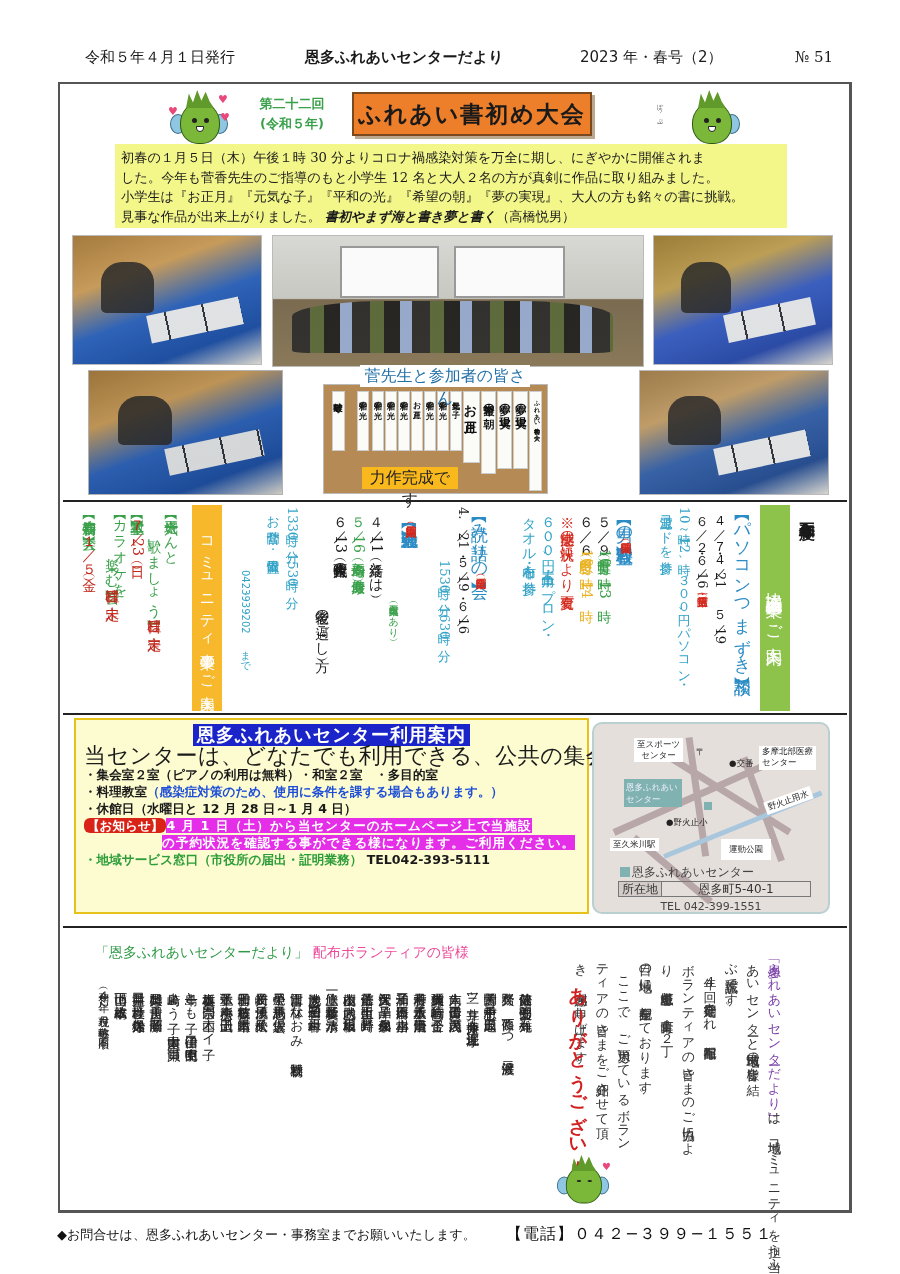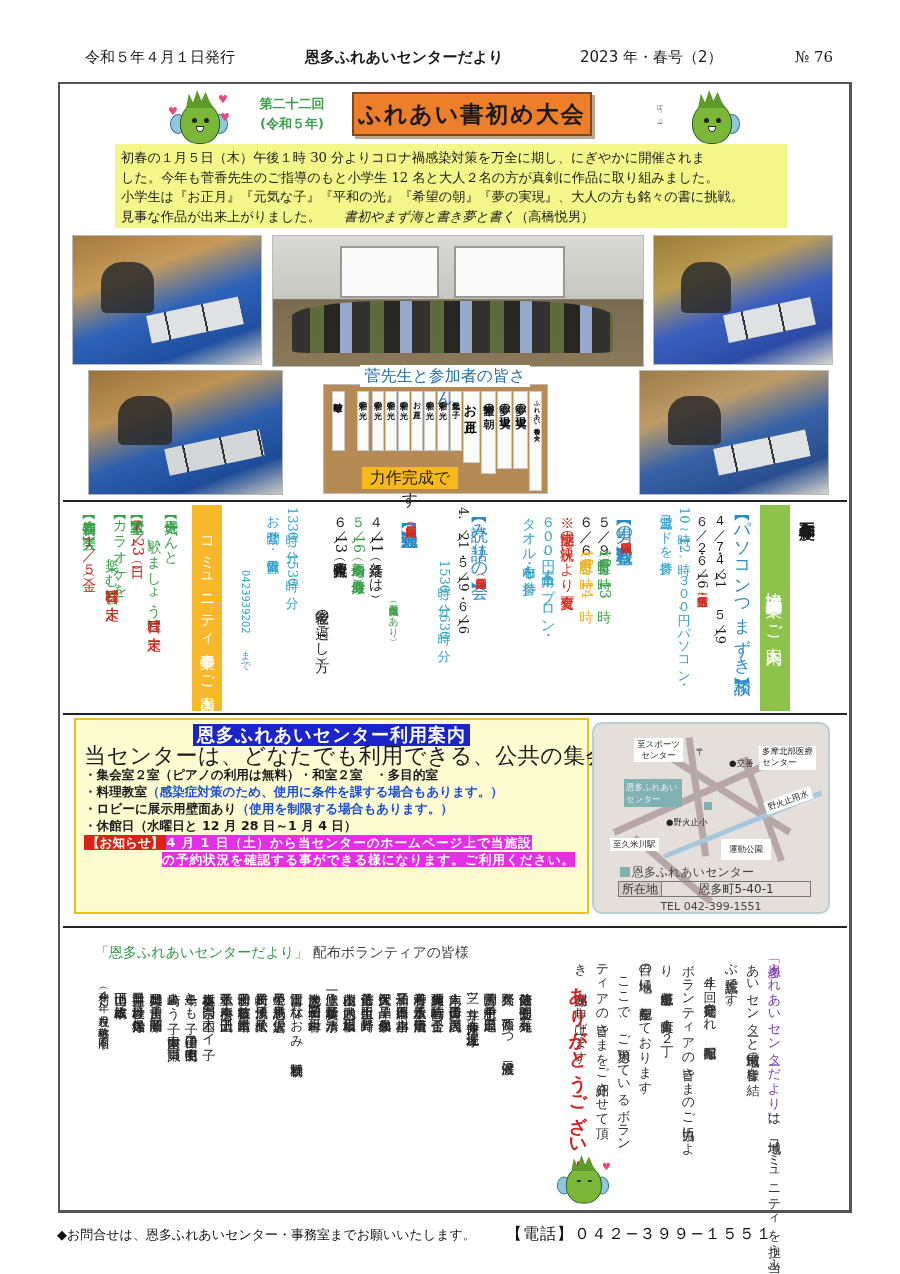"№ 76" span.h-no { text: 76 -> 51 }
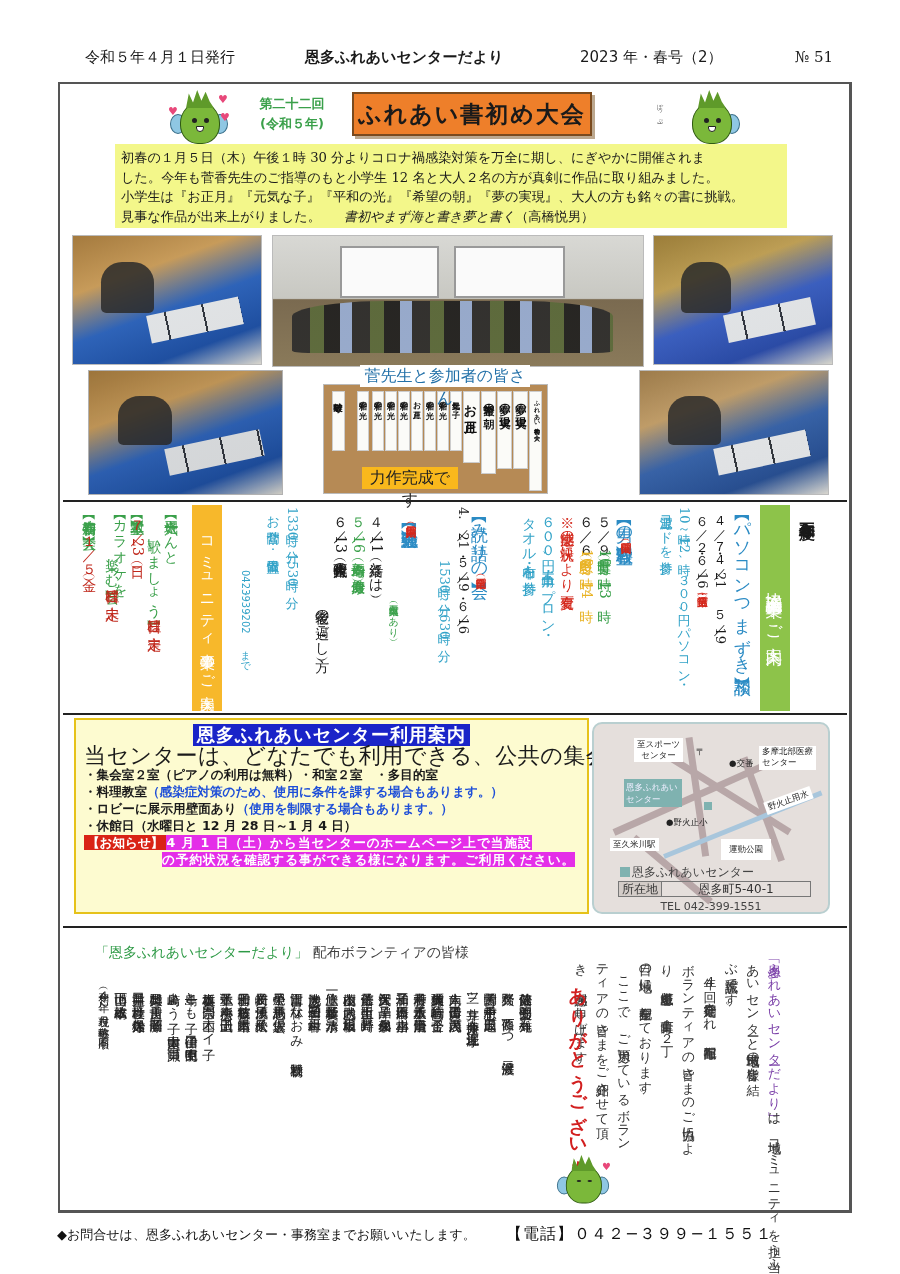"書初やまず海と書き夢と書く" .intro .brush { font-weight: normal -> bold; margin-left: 23px -> 4px }
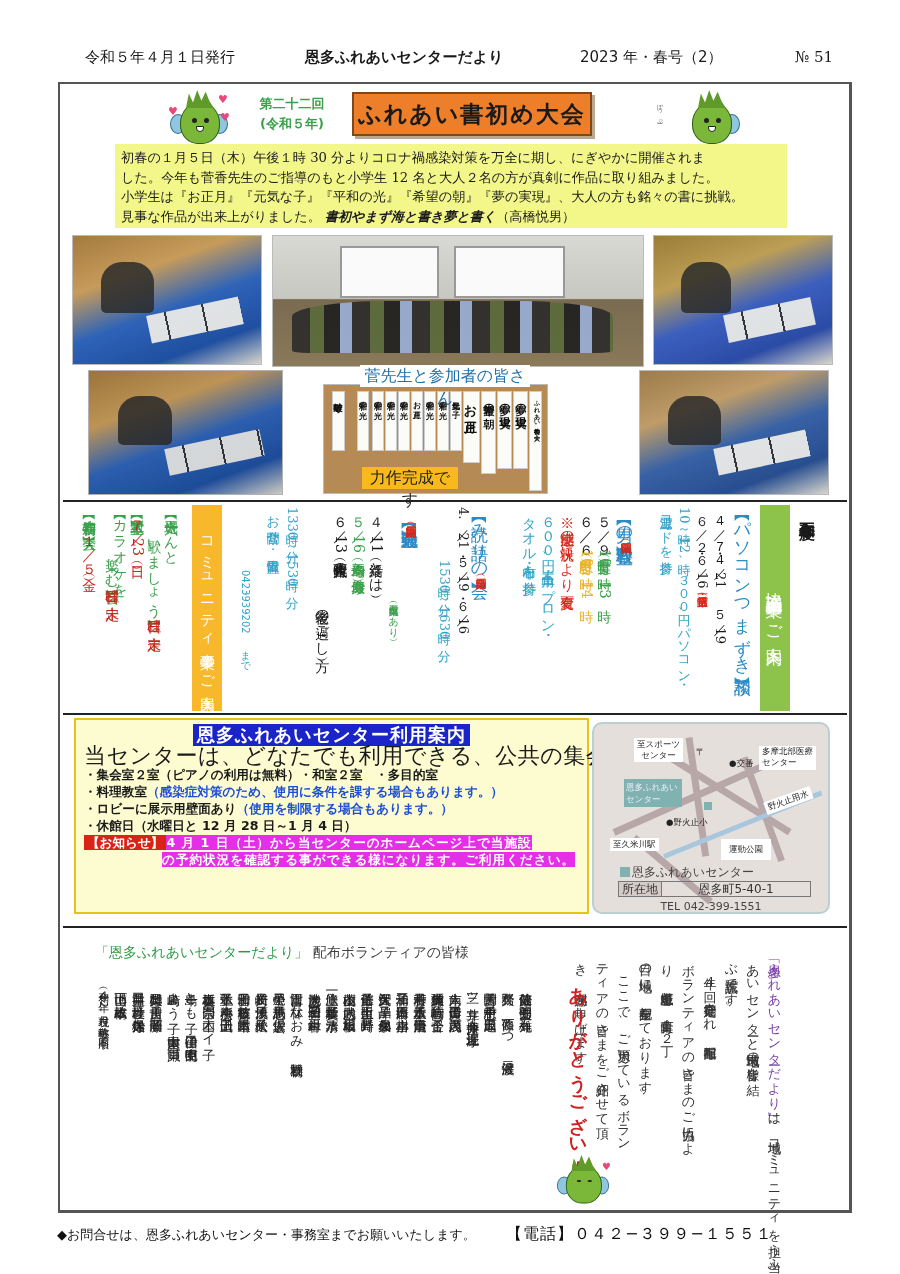"・ロビーに展示用壁面あり（使用を制限する場合もあります。）" p { html: <p><span>・ロビーに展示用壁面あり</span><span>（使用を制限する場合もあります。）</span></p> -> none }
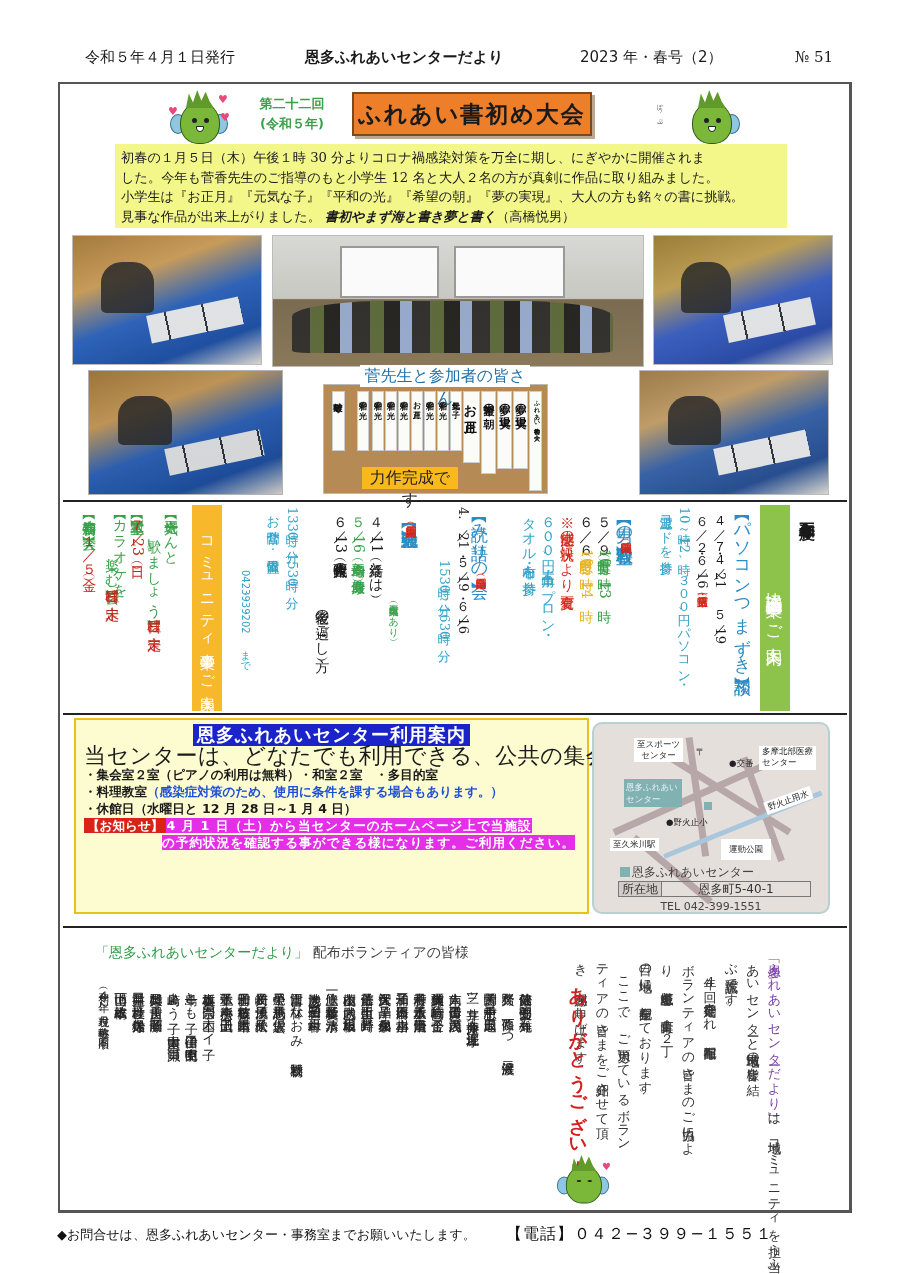"【お知らせ】" .notice-tag { border-radius: none -> 6px }
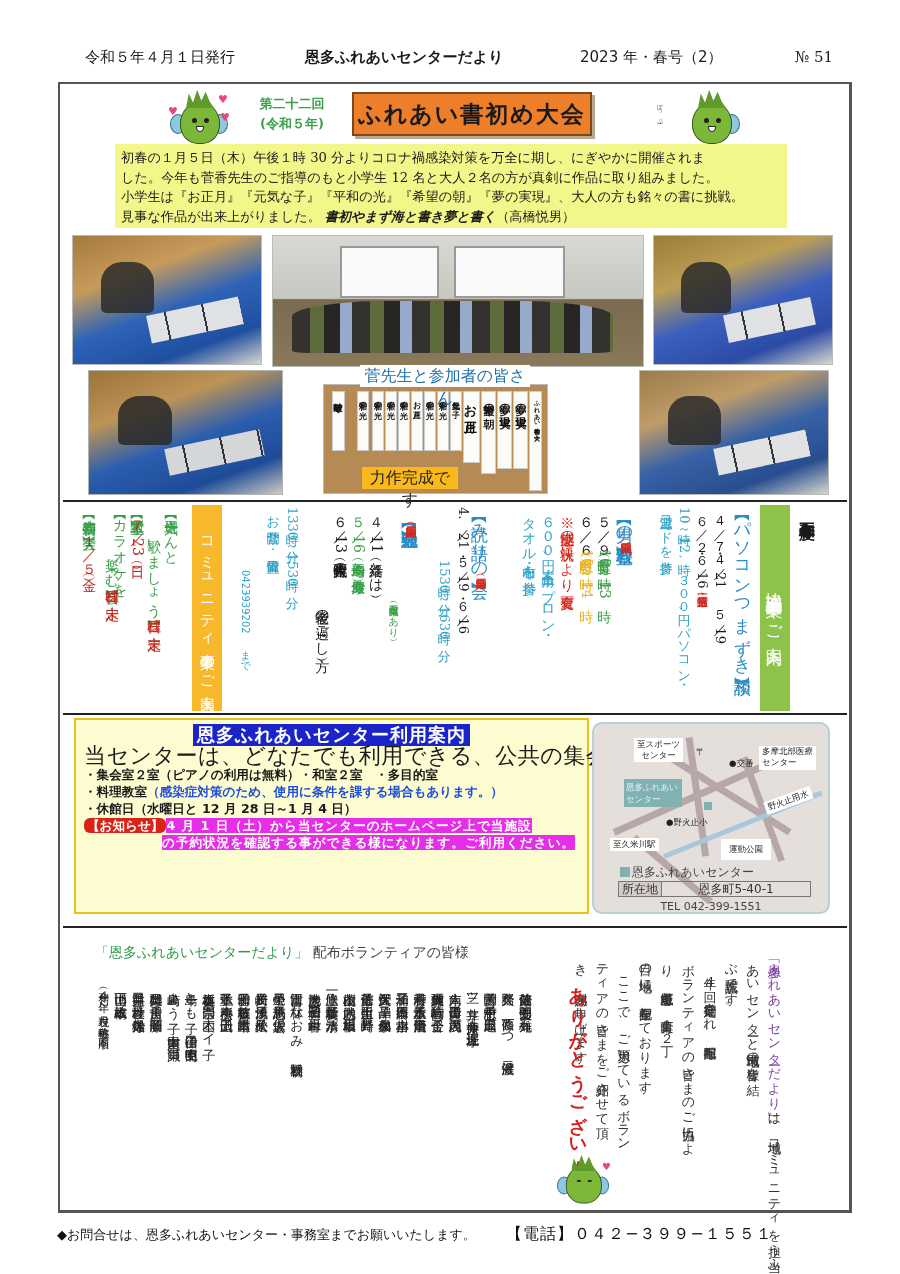"・地域サービス窓口（市役所の届出・証明業務） TEL042-393-5111" p { html: none -> <p><span>・地域サービス窓口（市役所の届出・証明業務）</span> <span>TEL042-393-5111</span></p> }
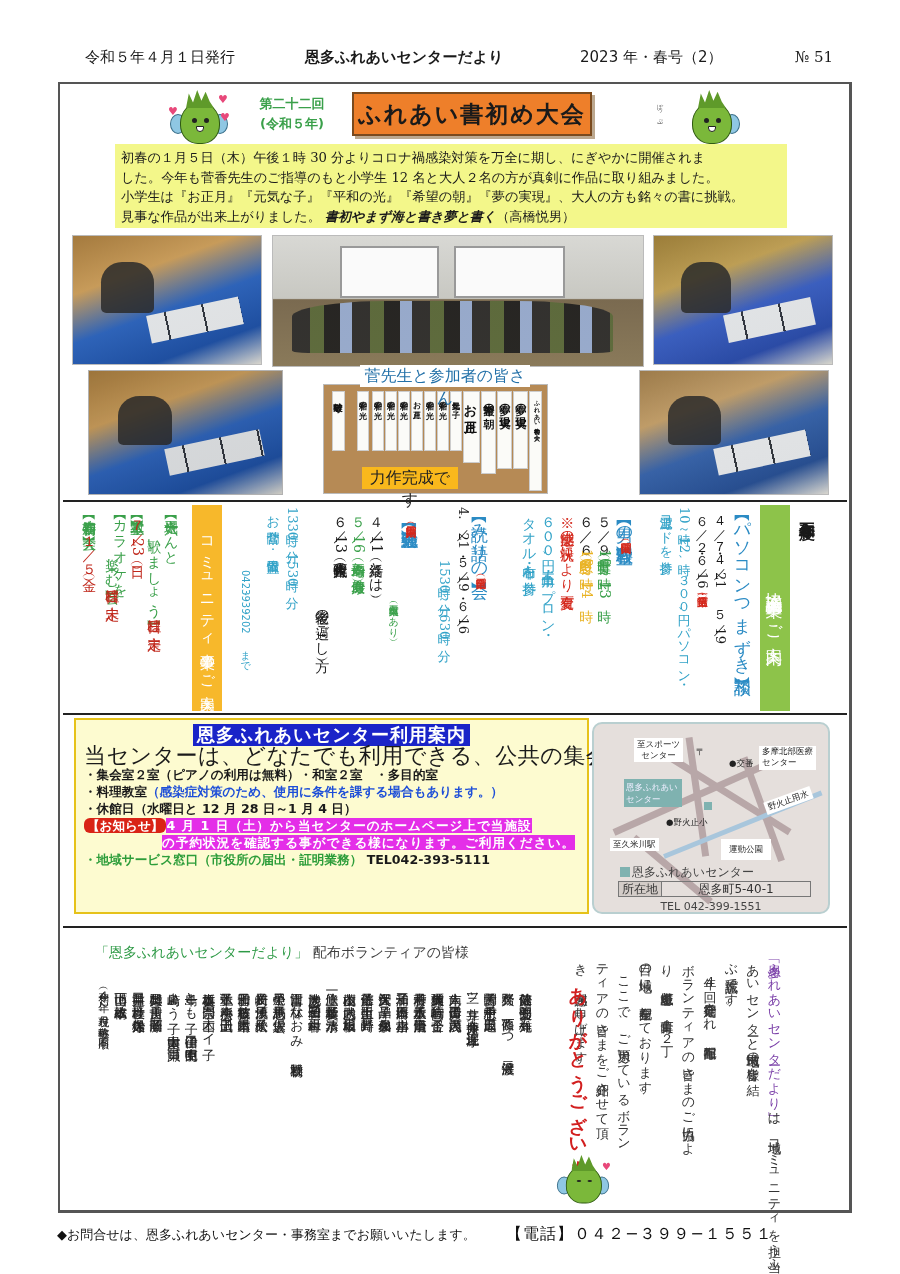"配布ボランティアの皆様" .vol-title .b { color: #404040 -> #ec4899 }
